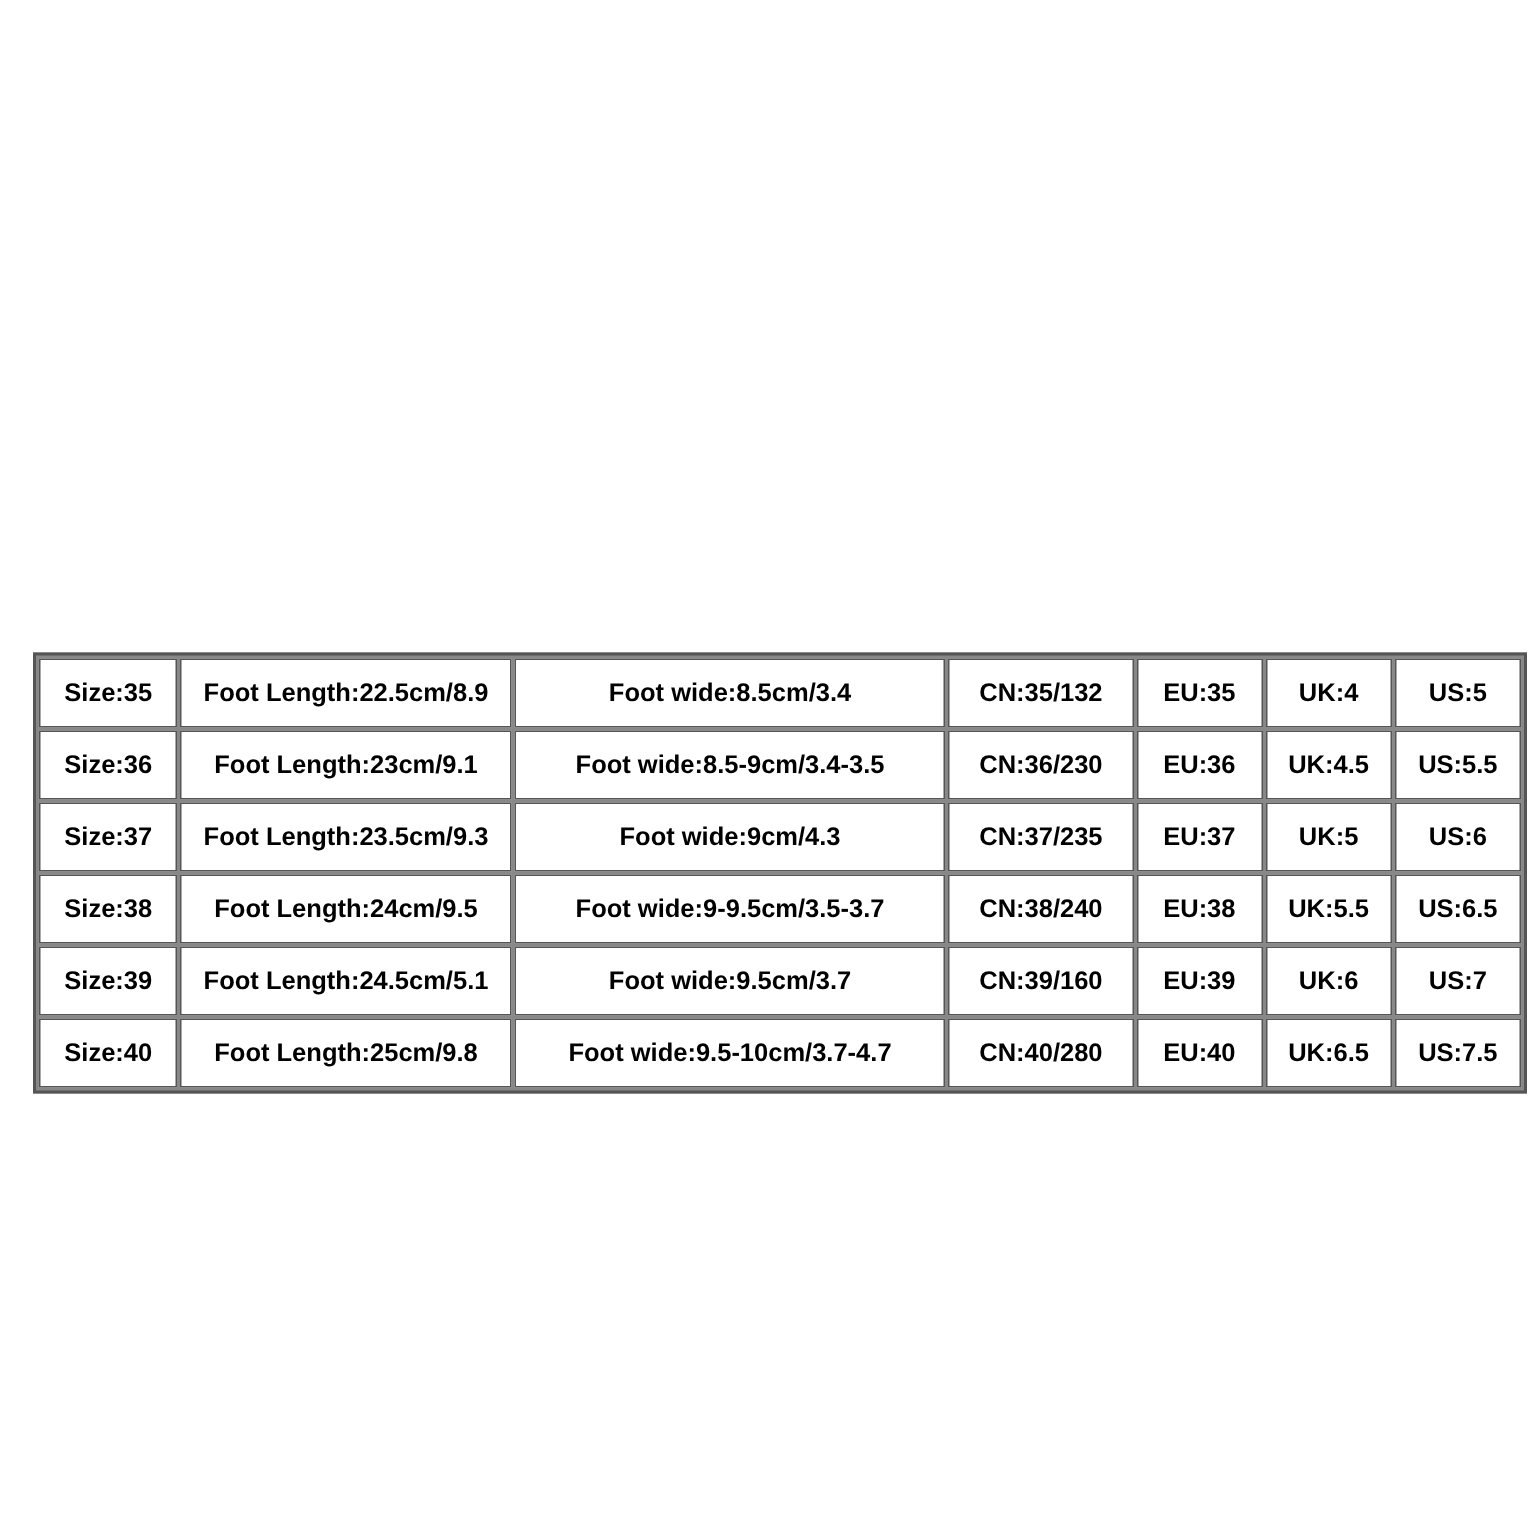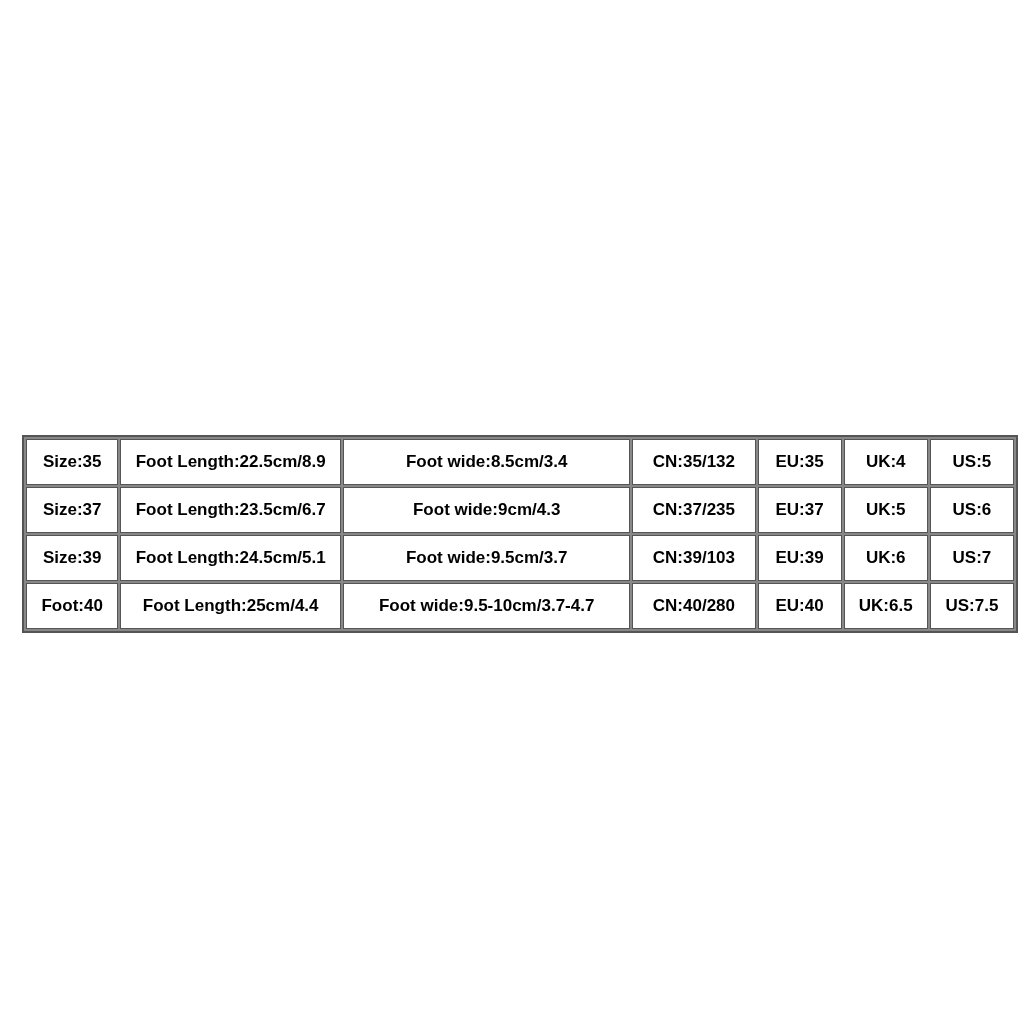"Size:36" tr { html: none -> <tr> <td>Size:36</td> <td>Foot Length:23cm/9.1</td> <td>Foot wide:8.5-9cm/3.4-3.5</td> <td>CN:36/230</td> <td>EU:36</td> <td>UK:4.5</td> <td>US:5.5</td> </tr> }
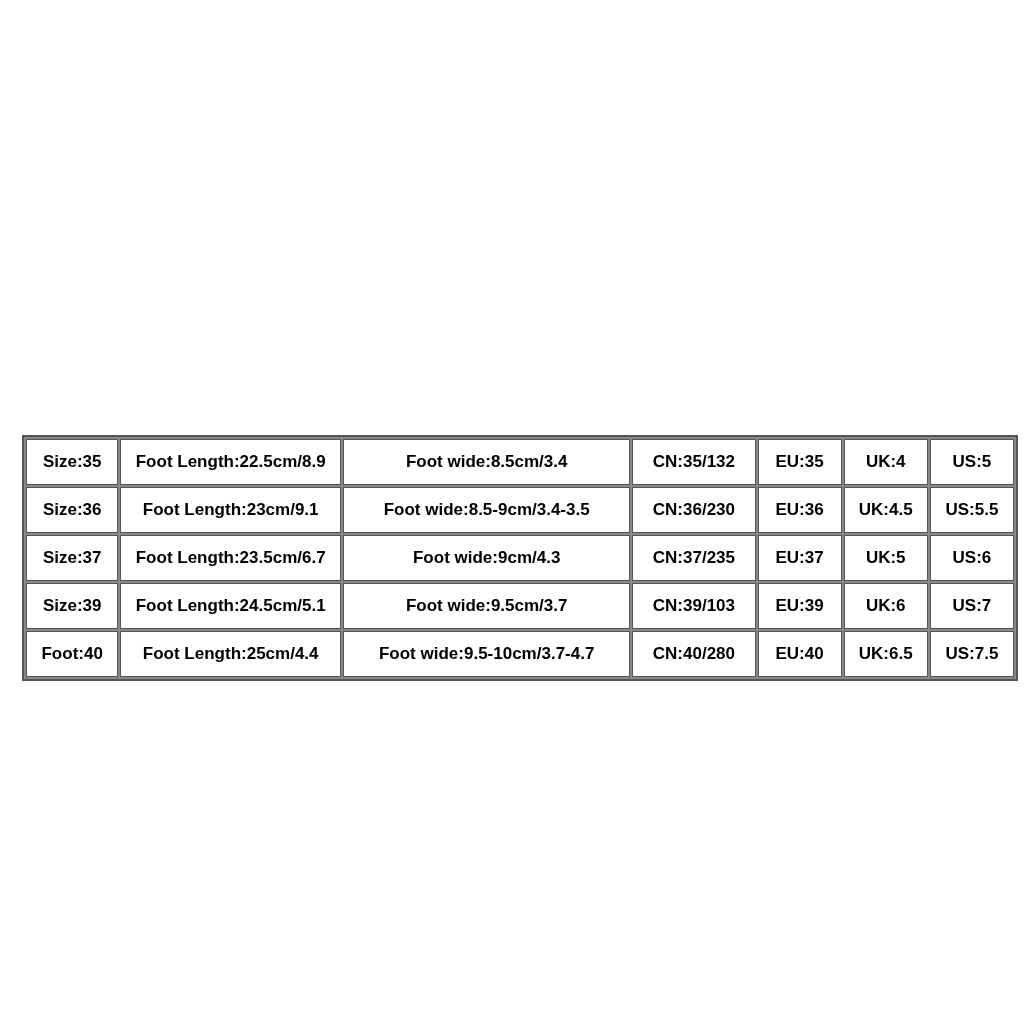"Foot Length:23.5cm/6.7" td { text: Length:23.5cm/6.7 -> Length:23.5cm/9.3 }
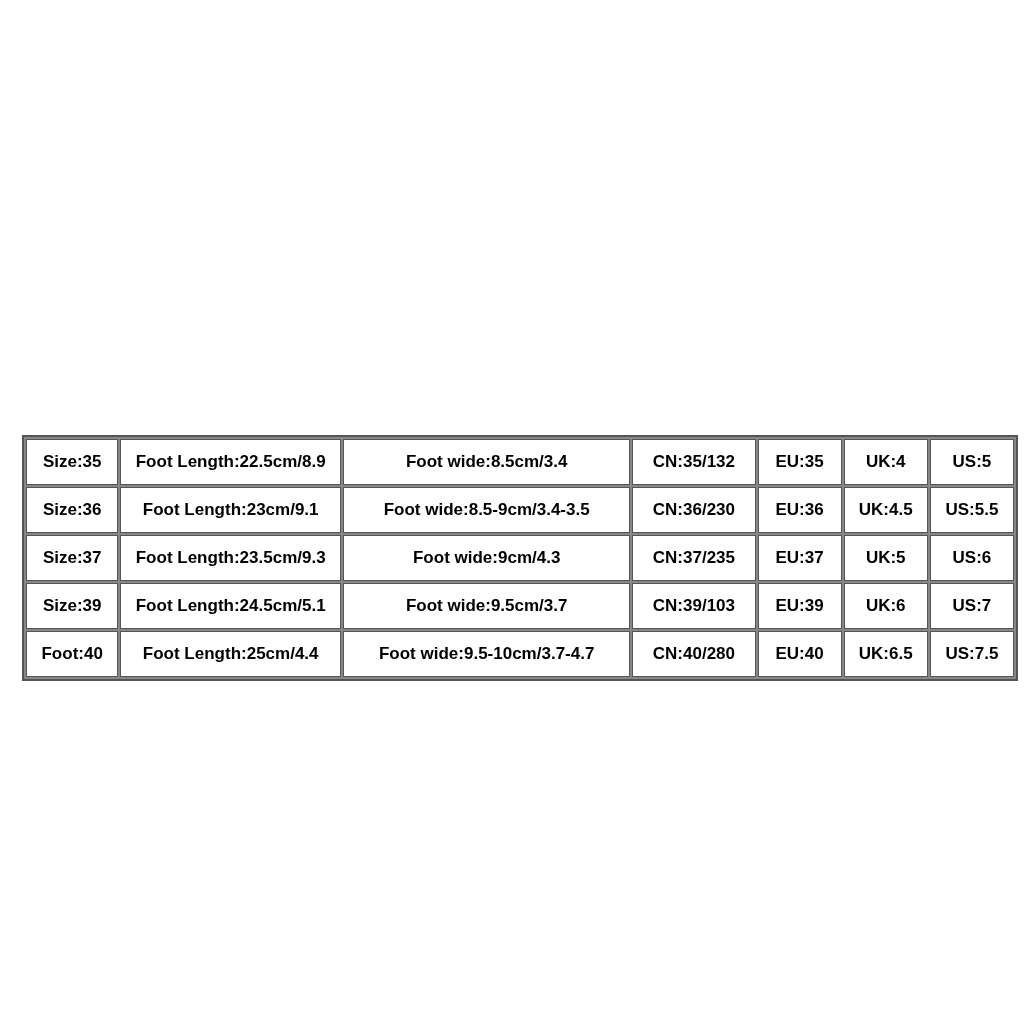"Size:38" tr { html: none -> <tr> <td>Size:38</td> <td>Foot Length:24cm/9.5</td> <td>Foot wide:9-9.5cm/3.5-3.7</td> <td>CN:38/240</td> <td>EU:38</td> <td>UK:5.5</td> <td>US:6.5</td> </tr> }
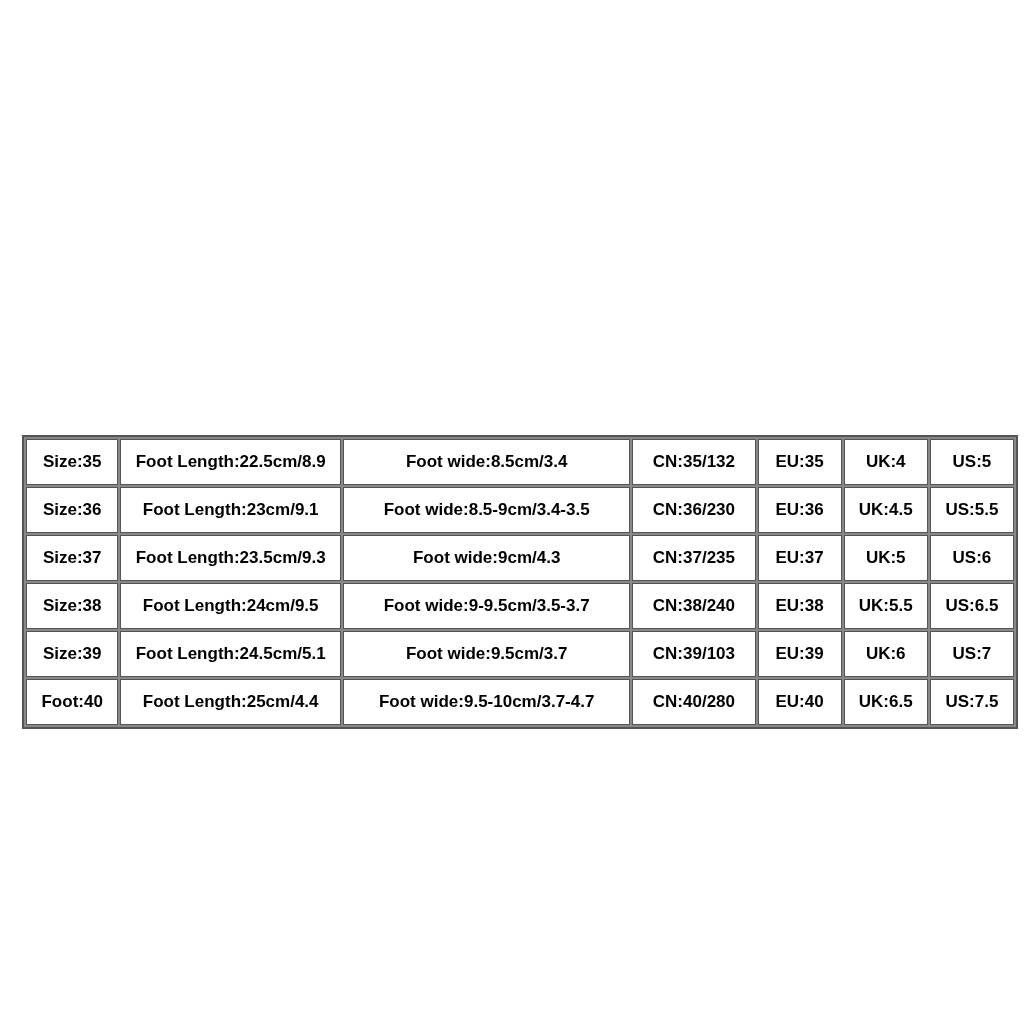"CN:39/103" td { text: CN:39/103 -> CN:39/160 }
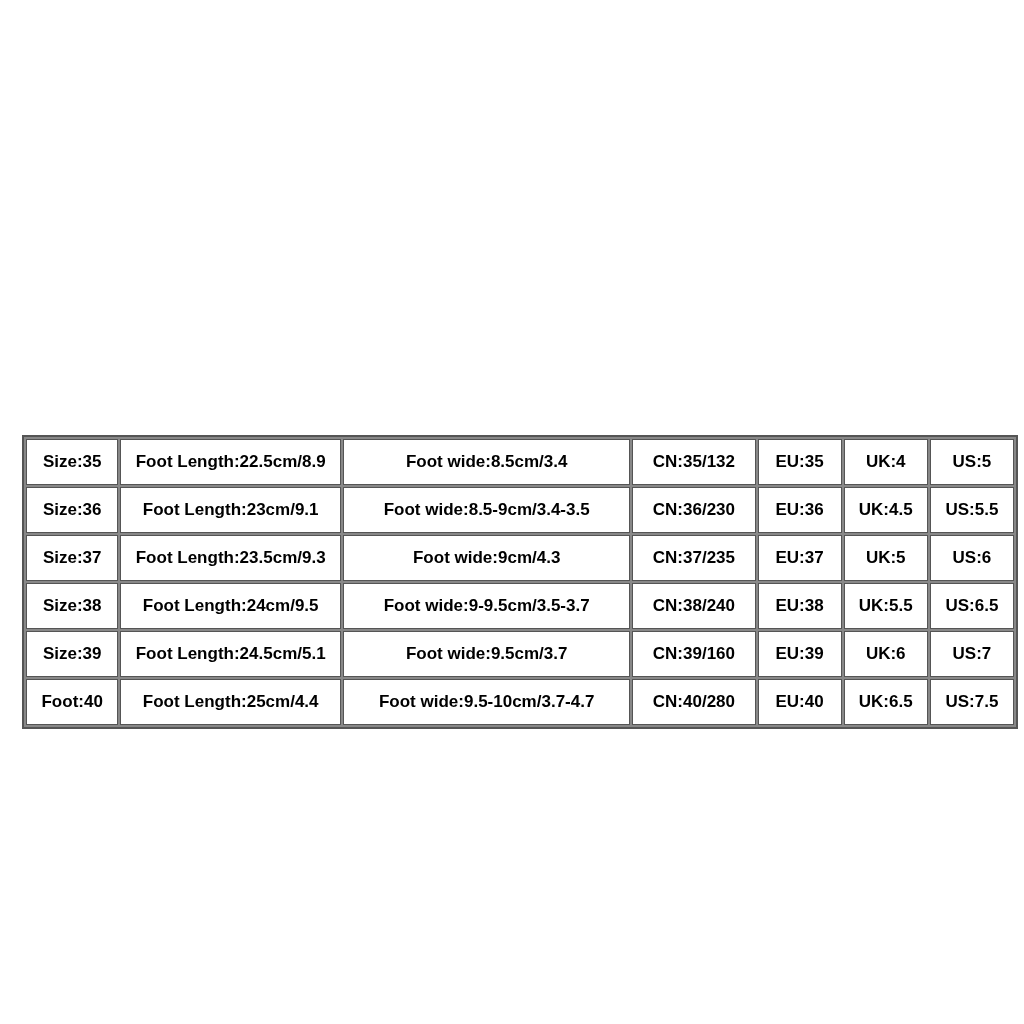"Foot:40" td { text: Foot:40 -> Size:40 }
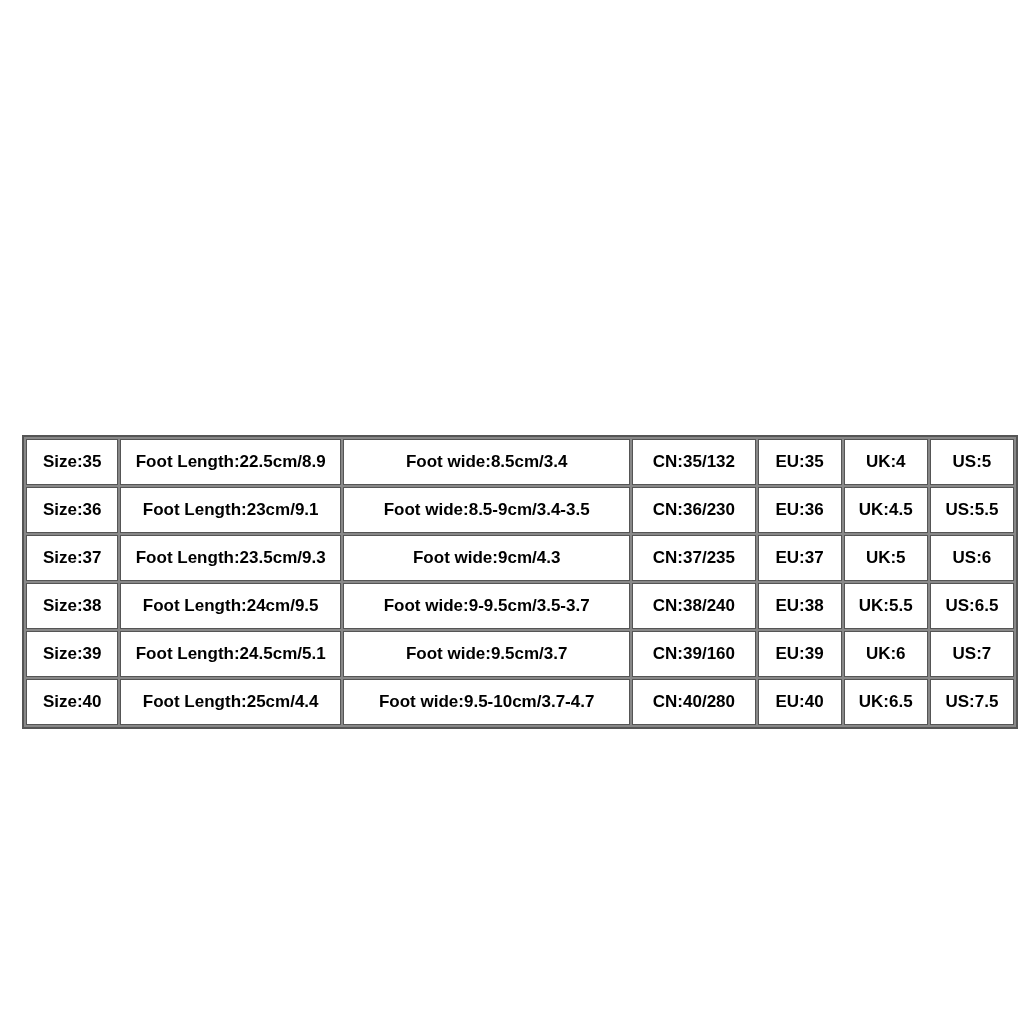"Foot Length:25cm/4.4" td { text: Length:25cm/4.4 -> Length:25cm/9.8 }
